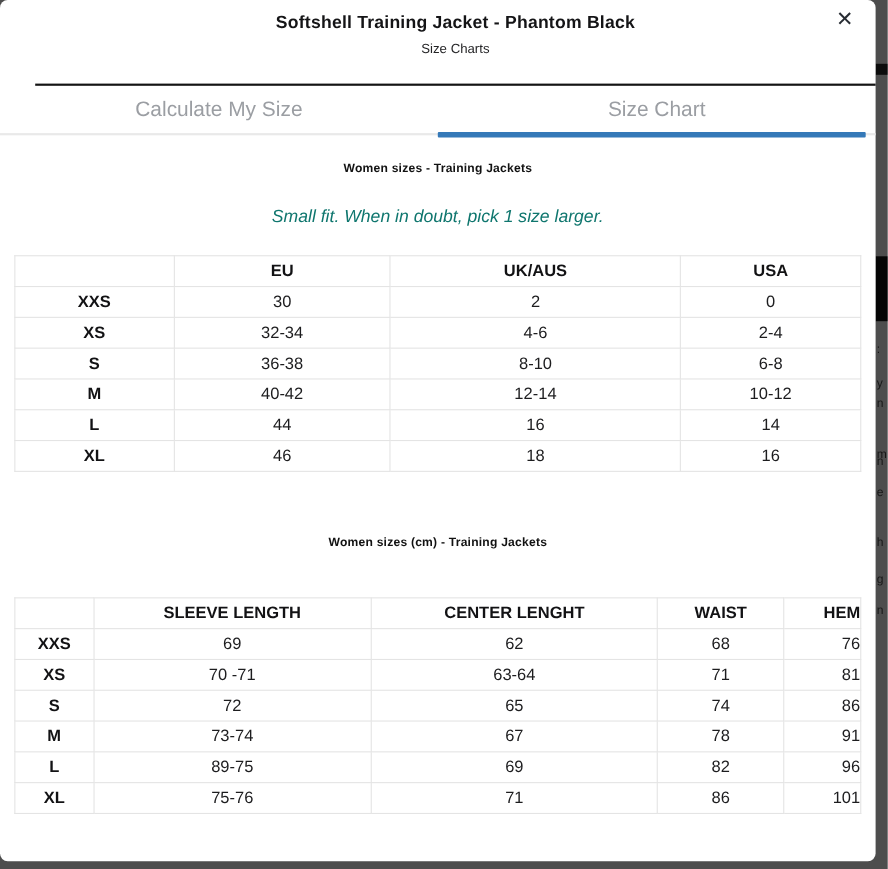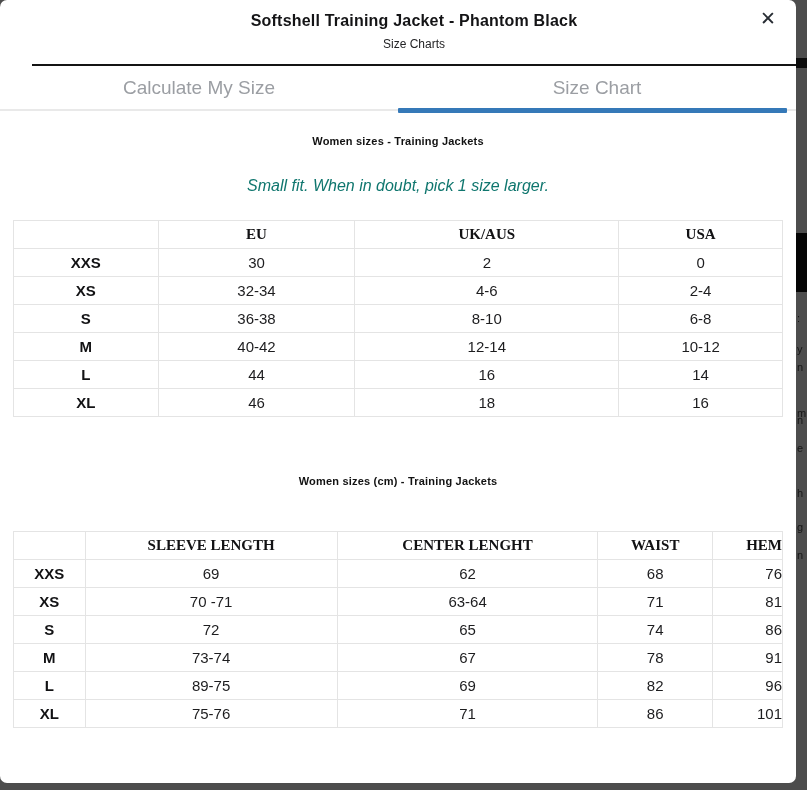"Softshell Training Jacket - Phantom" .modal-header { height: 66px -> 78px }
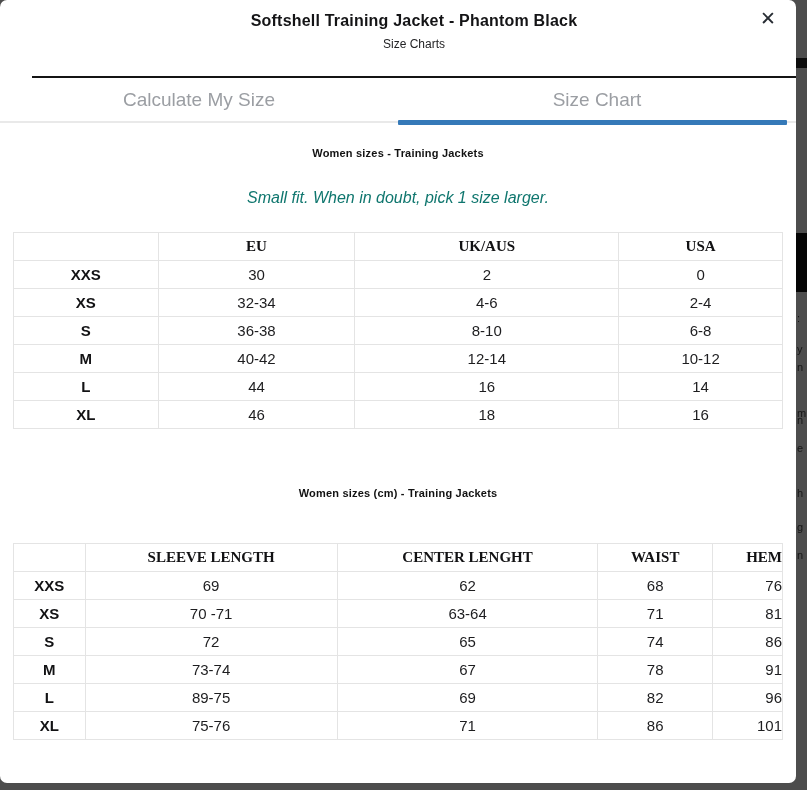"EU" .size-table th { font-family: Liberation Serif, serif -> none }
